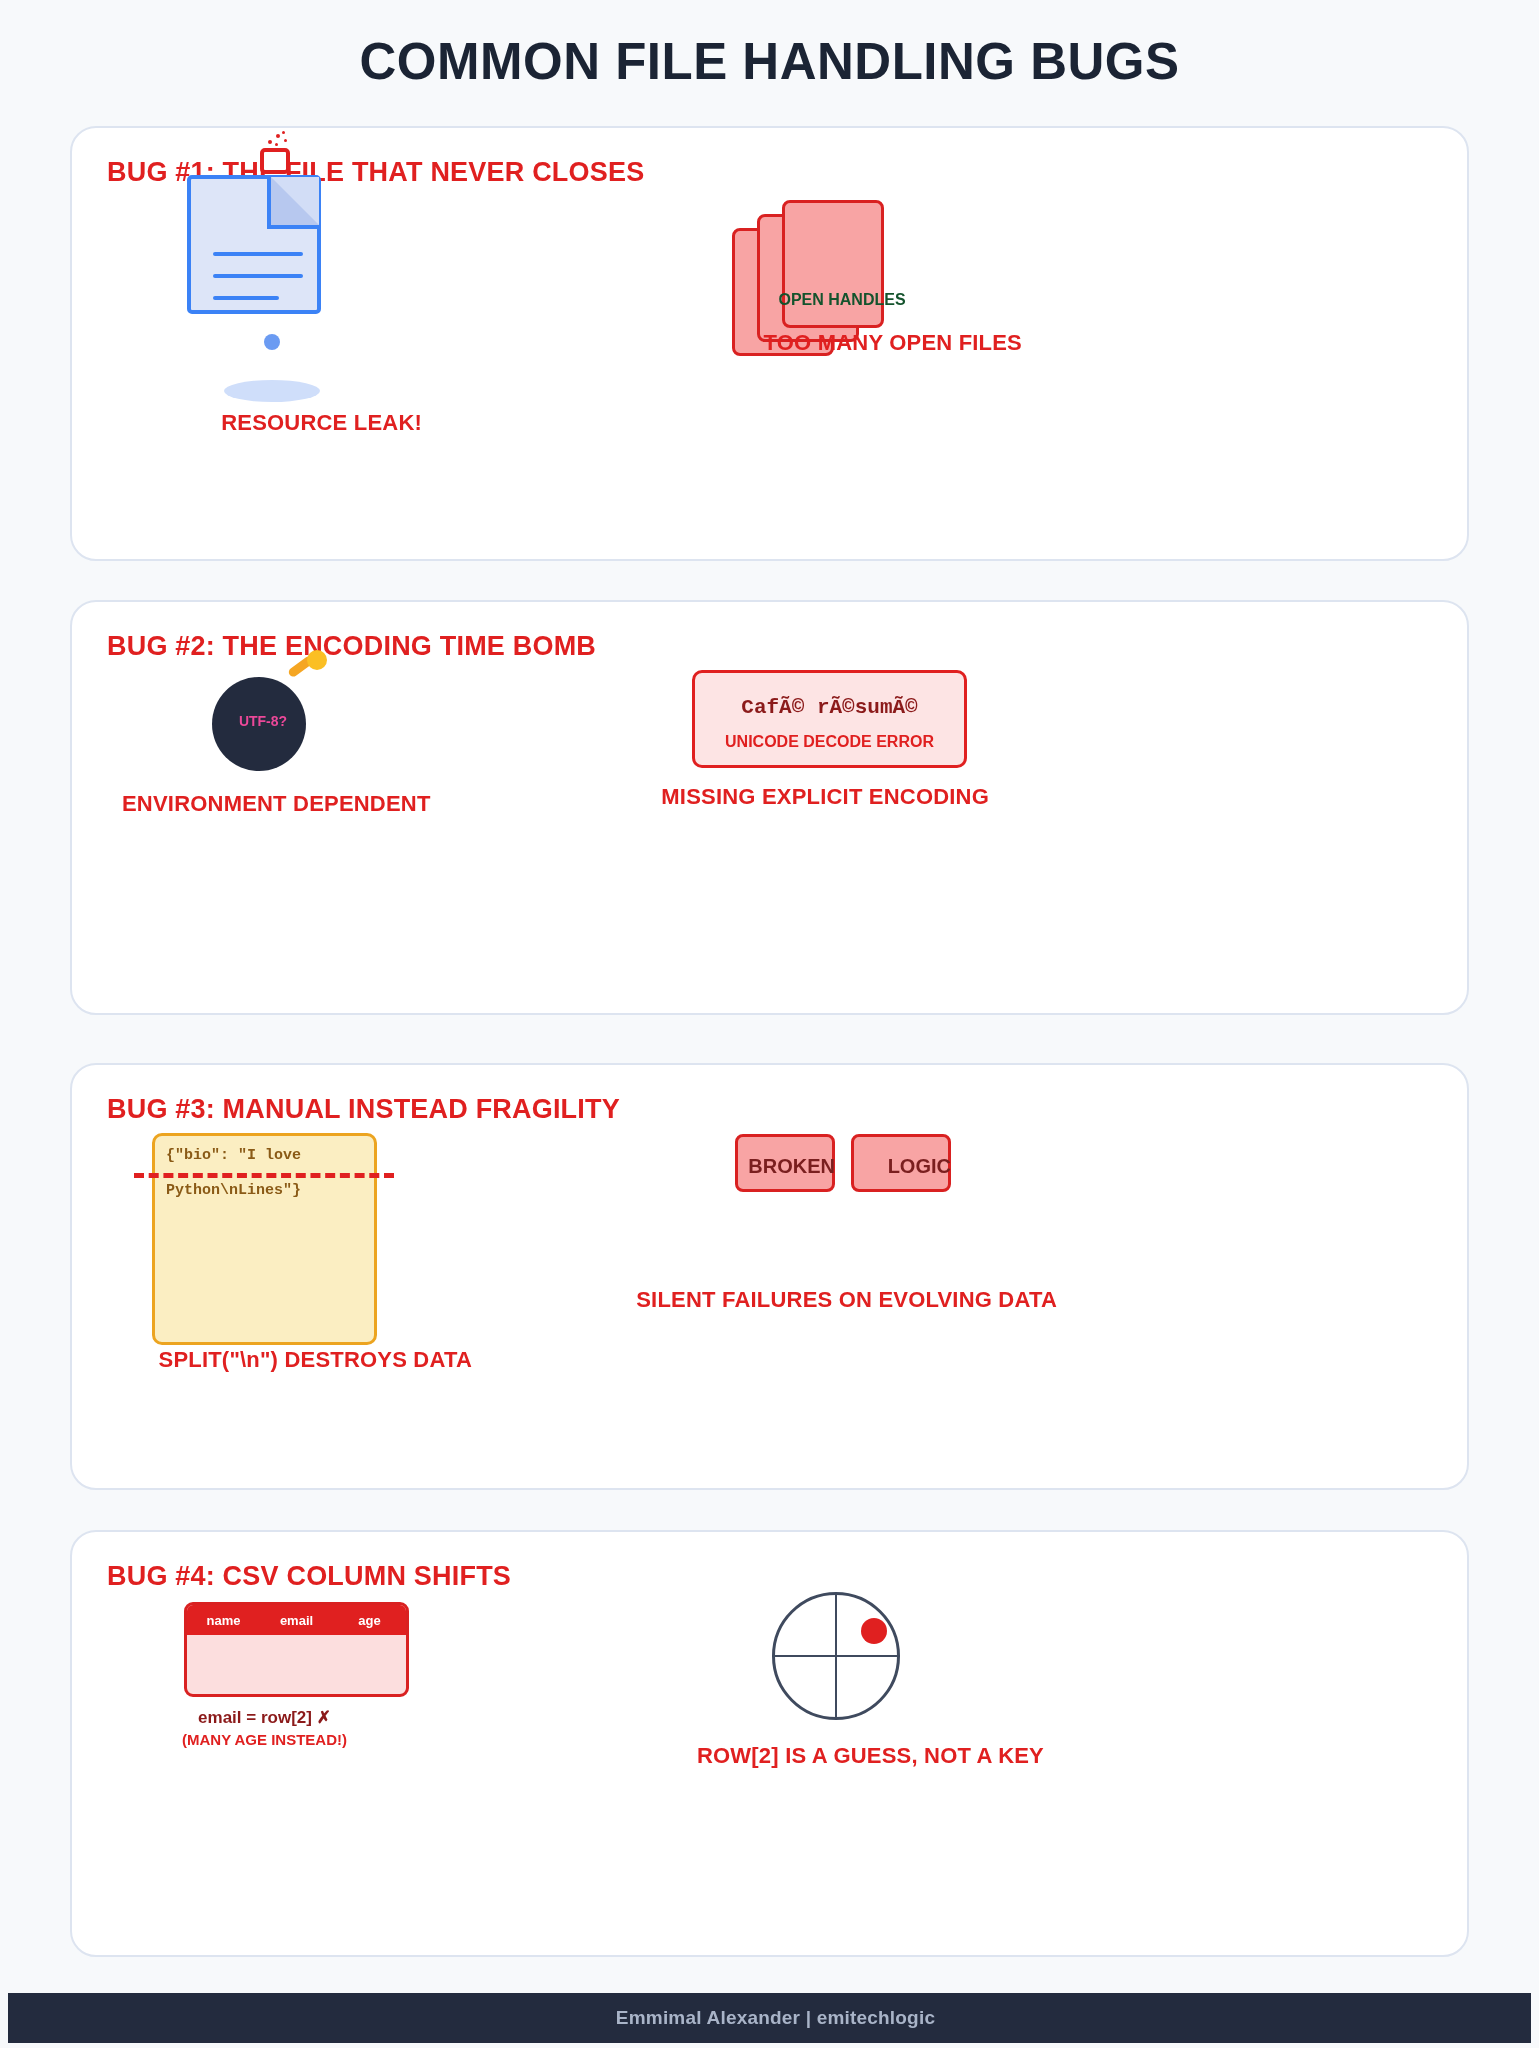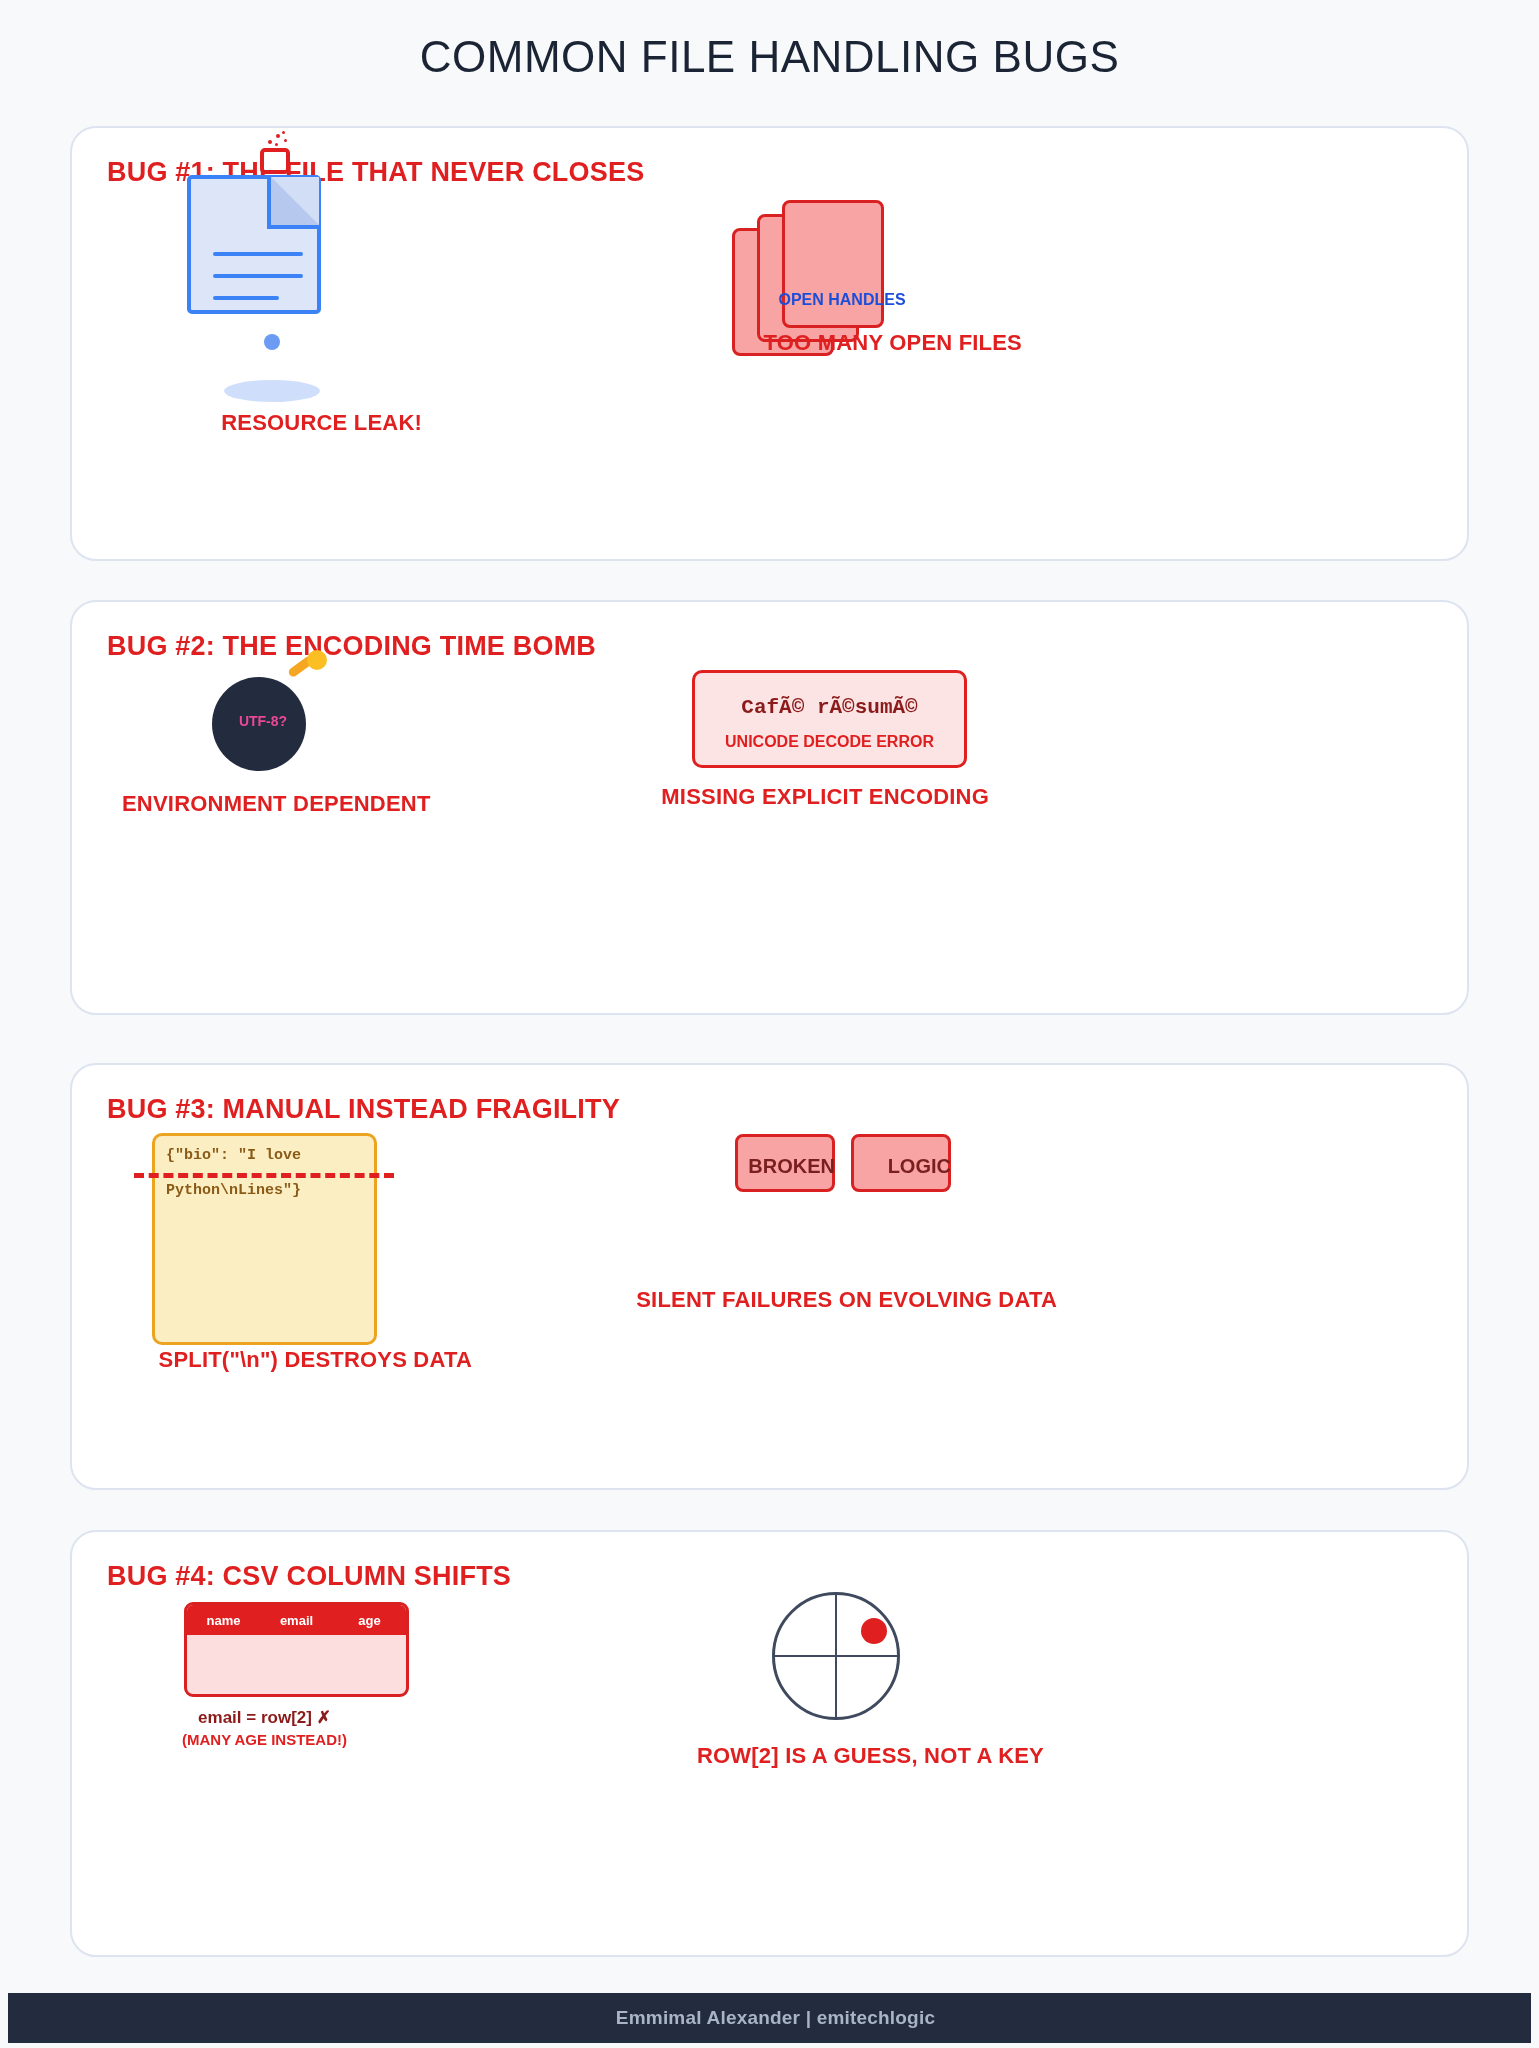"COMMON FILE HANDLING BUGS" .main-title { font-size: 44px -> 51px; font-weight: normal -> bold }
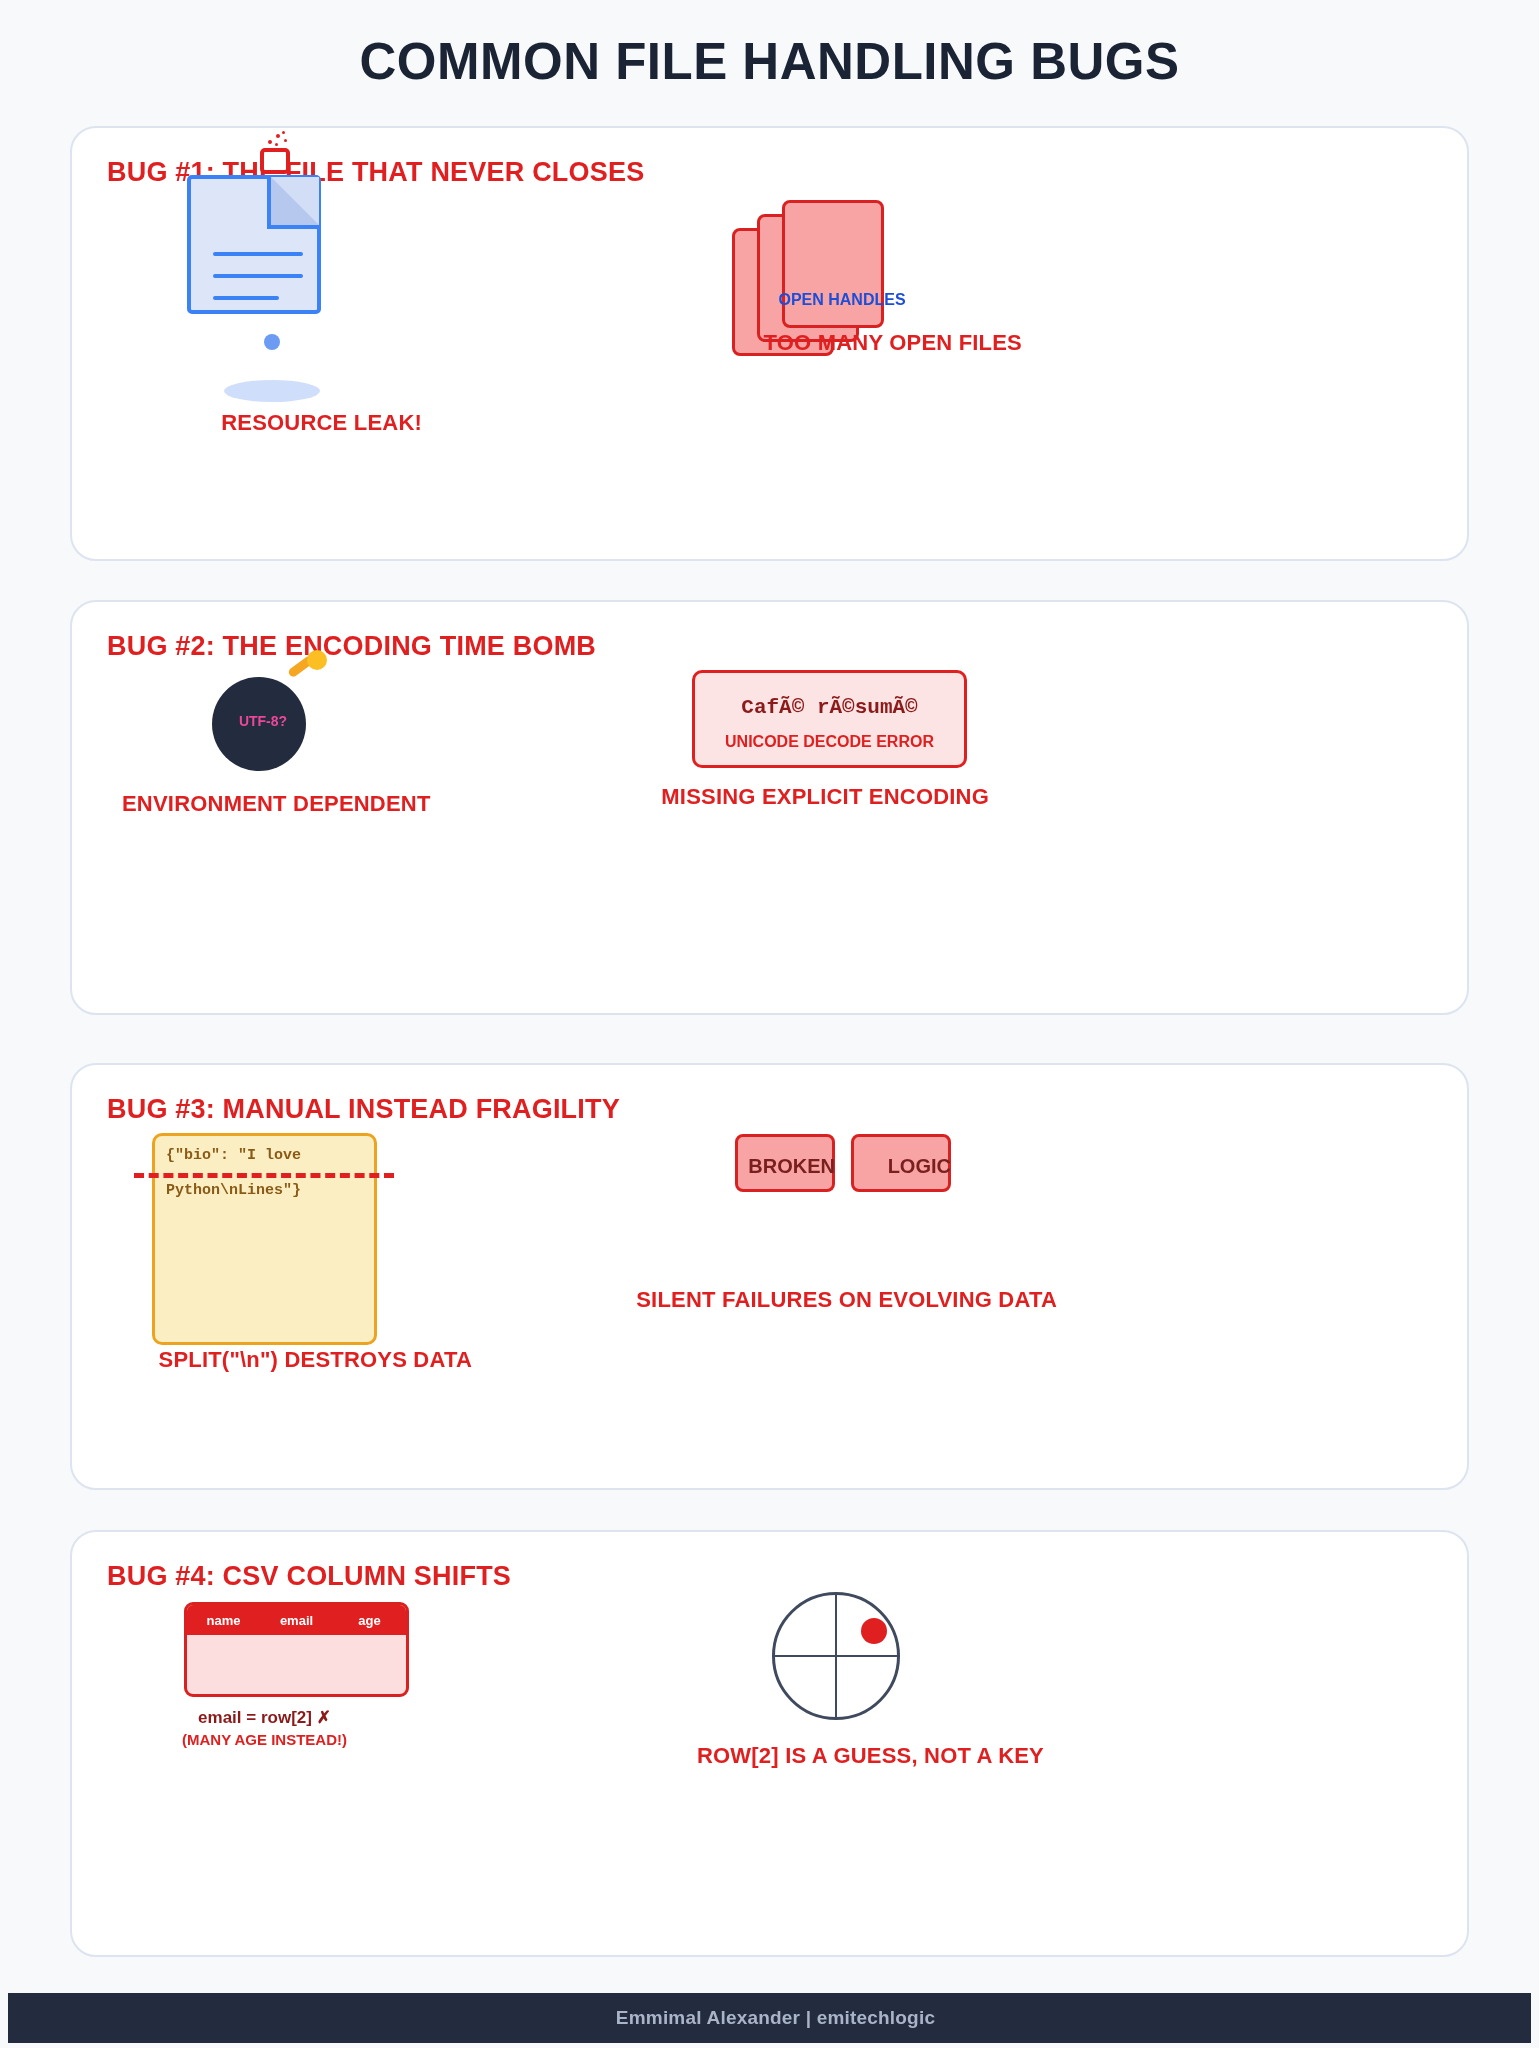"OPEN HANDLES" .stack-label { color: #1d4ed8 -> #14532d }
